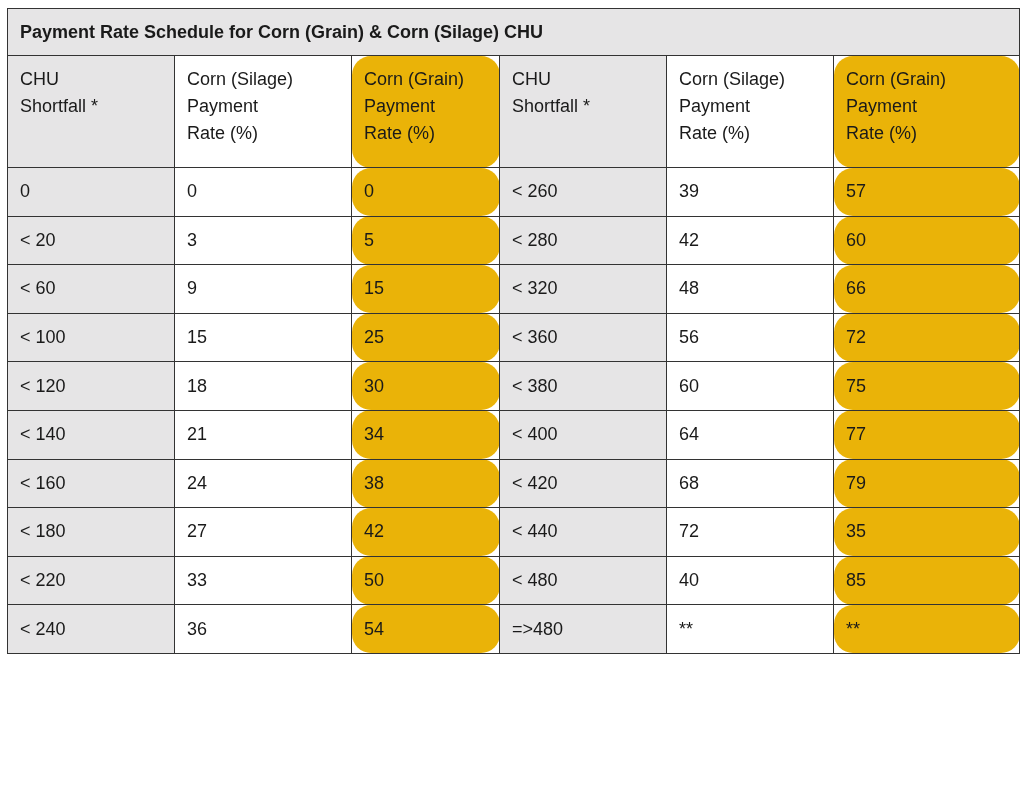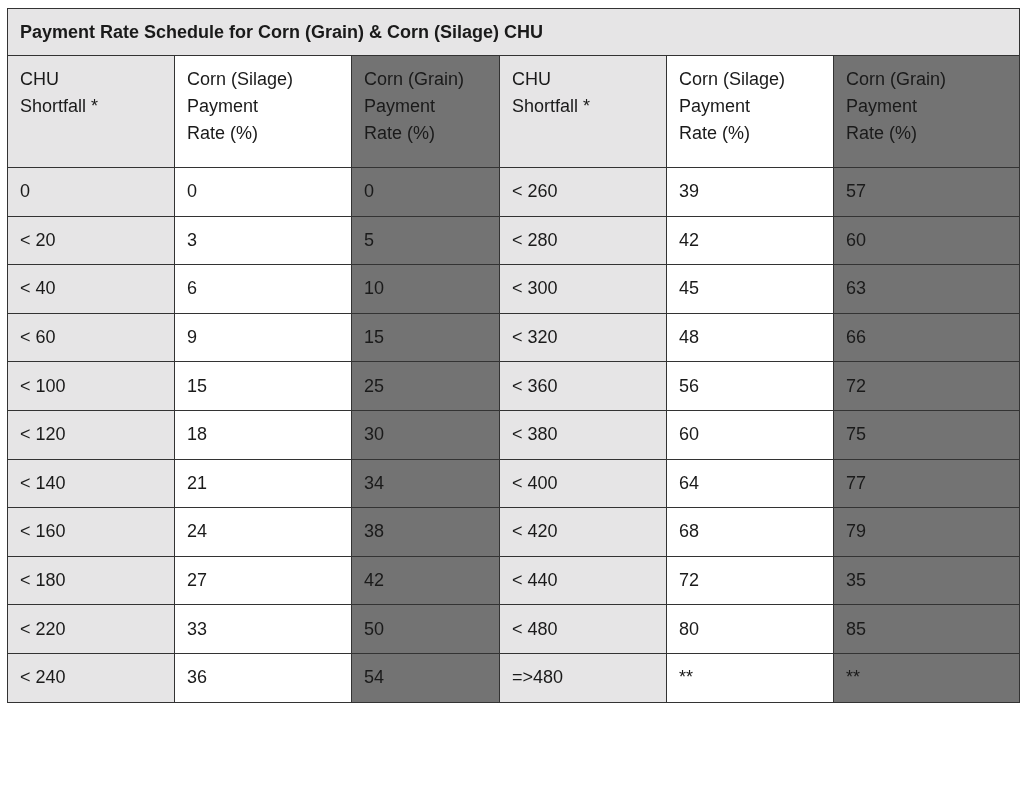"Corn (Silage)" .tbl td.c-silage, .tbl td.c-grain { border-radius: none -> 19px }
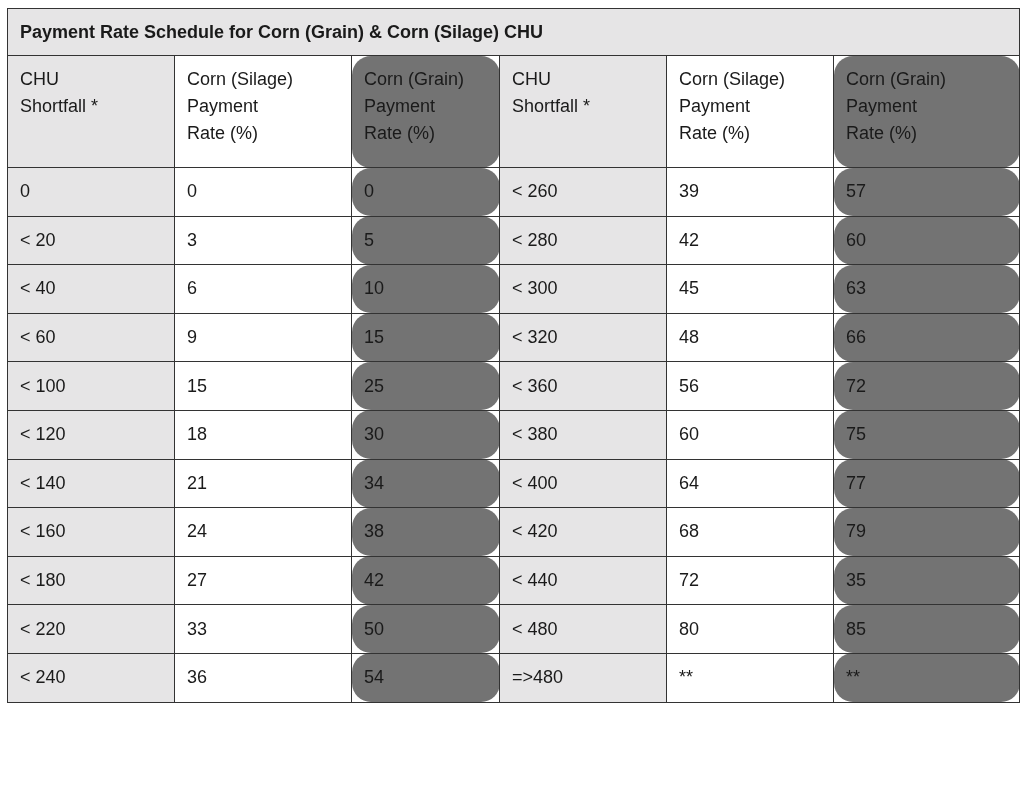"Corn (Grain)" .c-grain { background: #737373 -> #eab308 }
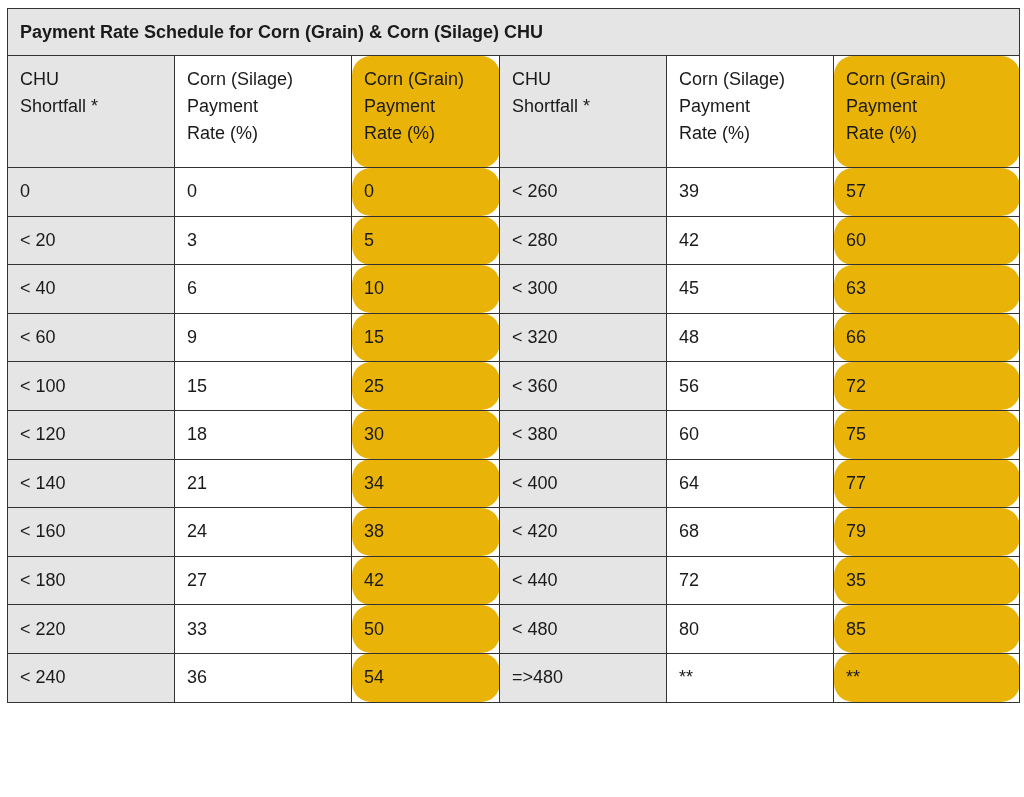"< 40" tr.row { html: <tr> <td>&lt; 40</td> <td>6</td> <td>10</td> <td>&lt; 300</td> <td>45</td> <td>63</td> </tr> -> none }
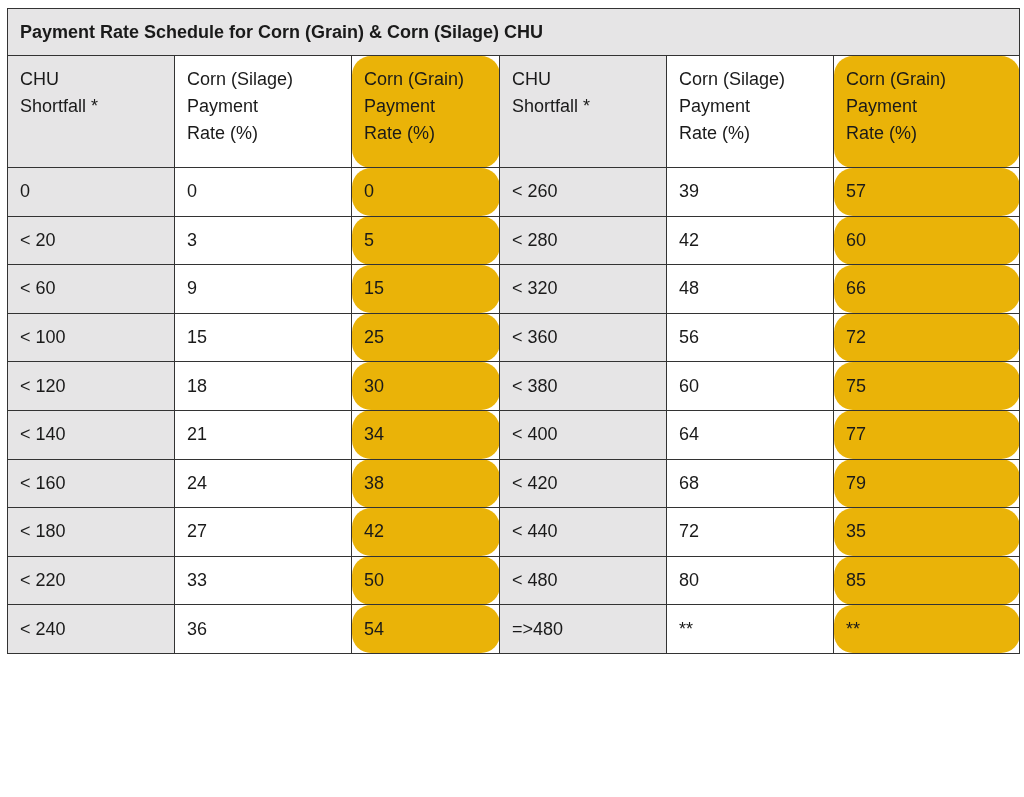"80" td.c-silage { text: 80 -> 40 }
